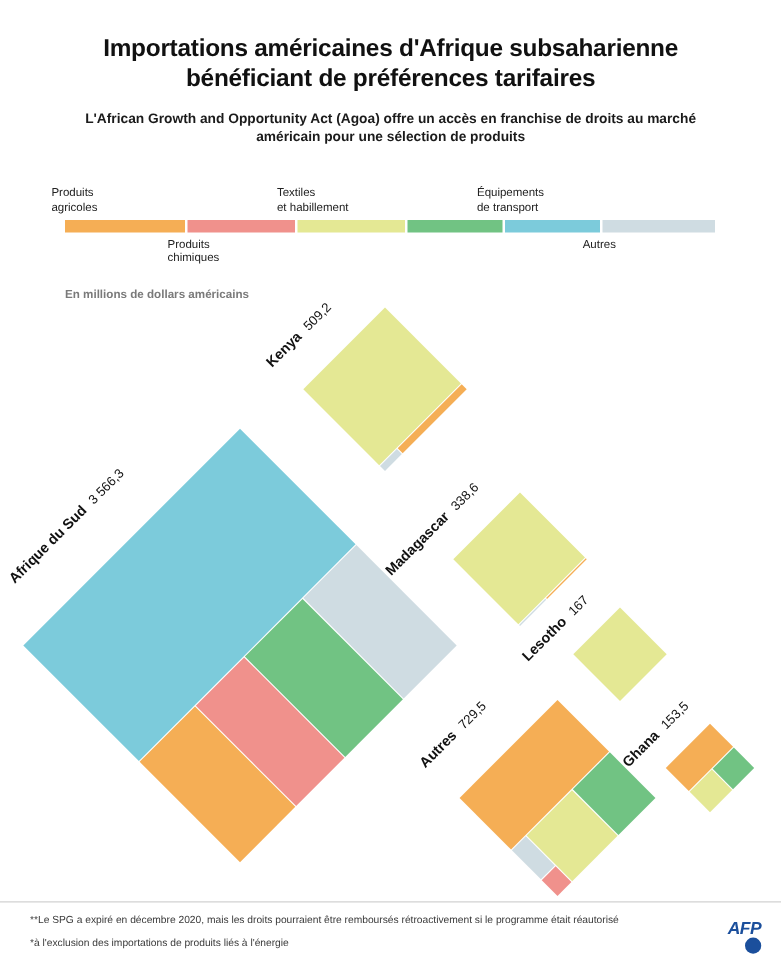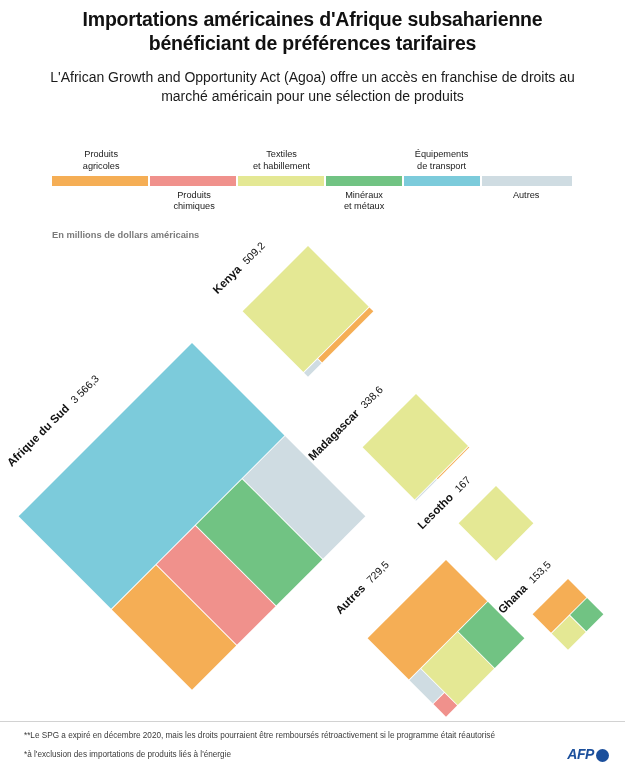"Importations américaines d'Afrique" .header { padding: 8px 30px 0 30px -> 28px 30px 0 30px }
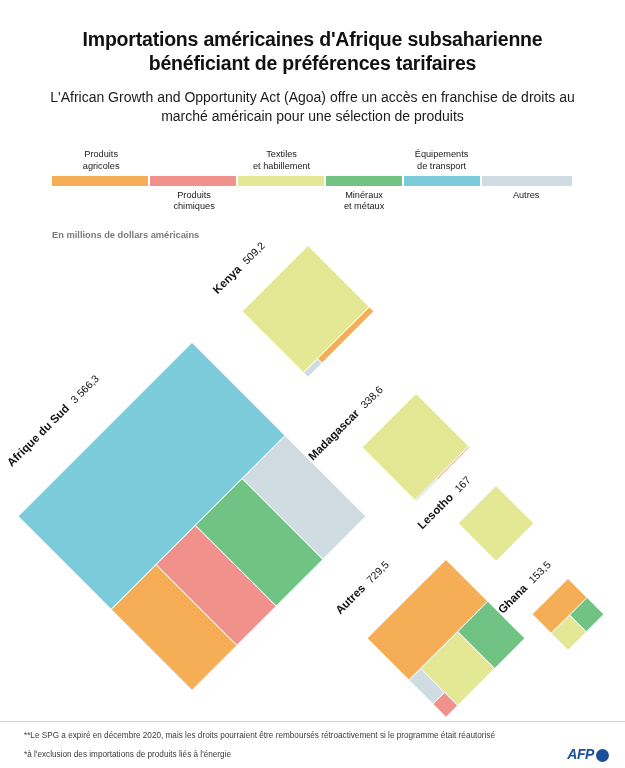"L'African Growth and Opportunity Act" .subtitle { font-size: 14px -> 11px; font-weight: normal -> bold }
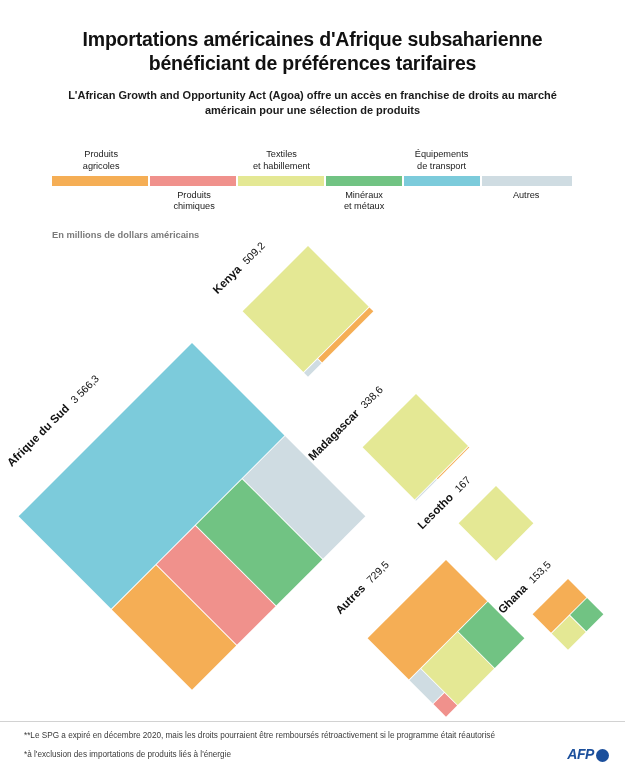"Produits" .legend-label { text-align: center -> left }
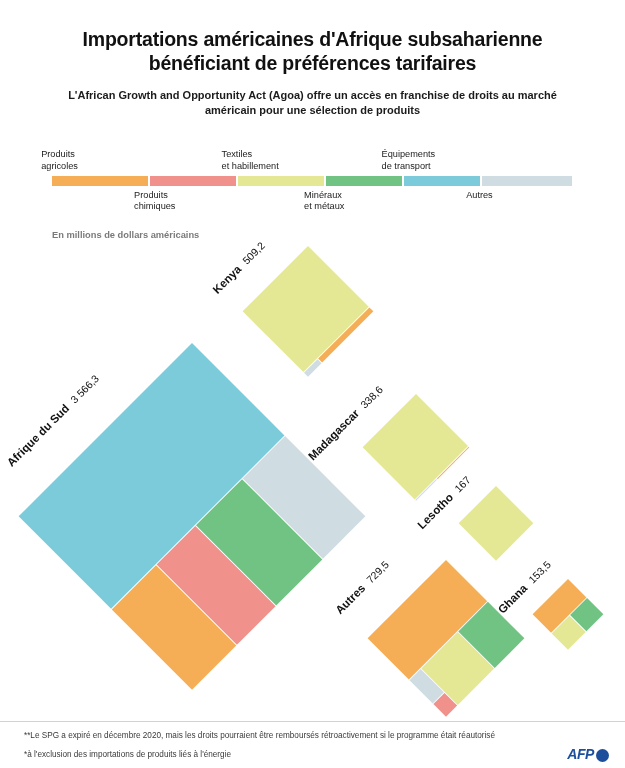"Minéraux" div.legend-label { html: <div>Minéraux et métaux</div> -> none }
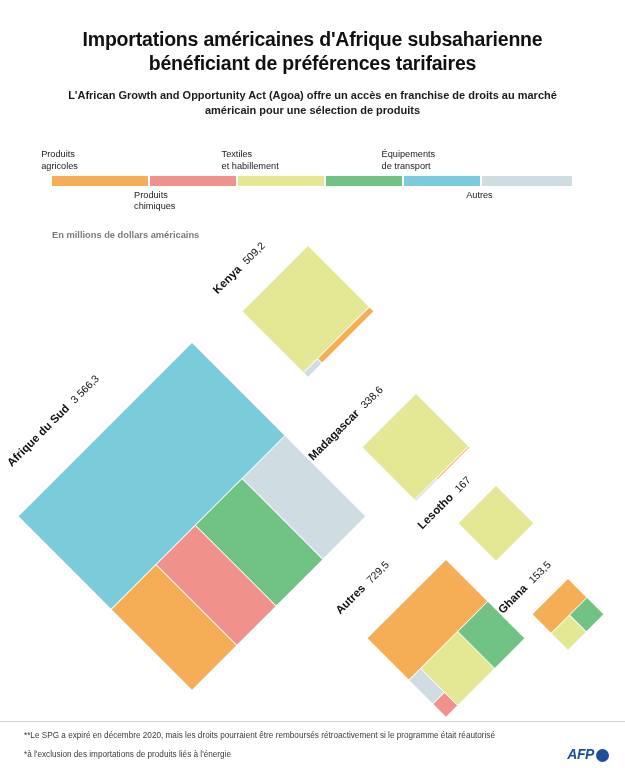"AFP" .afp-logo { flex-direction: none -> column; top: 24px -> 12px }
